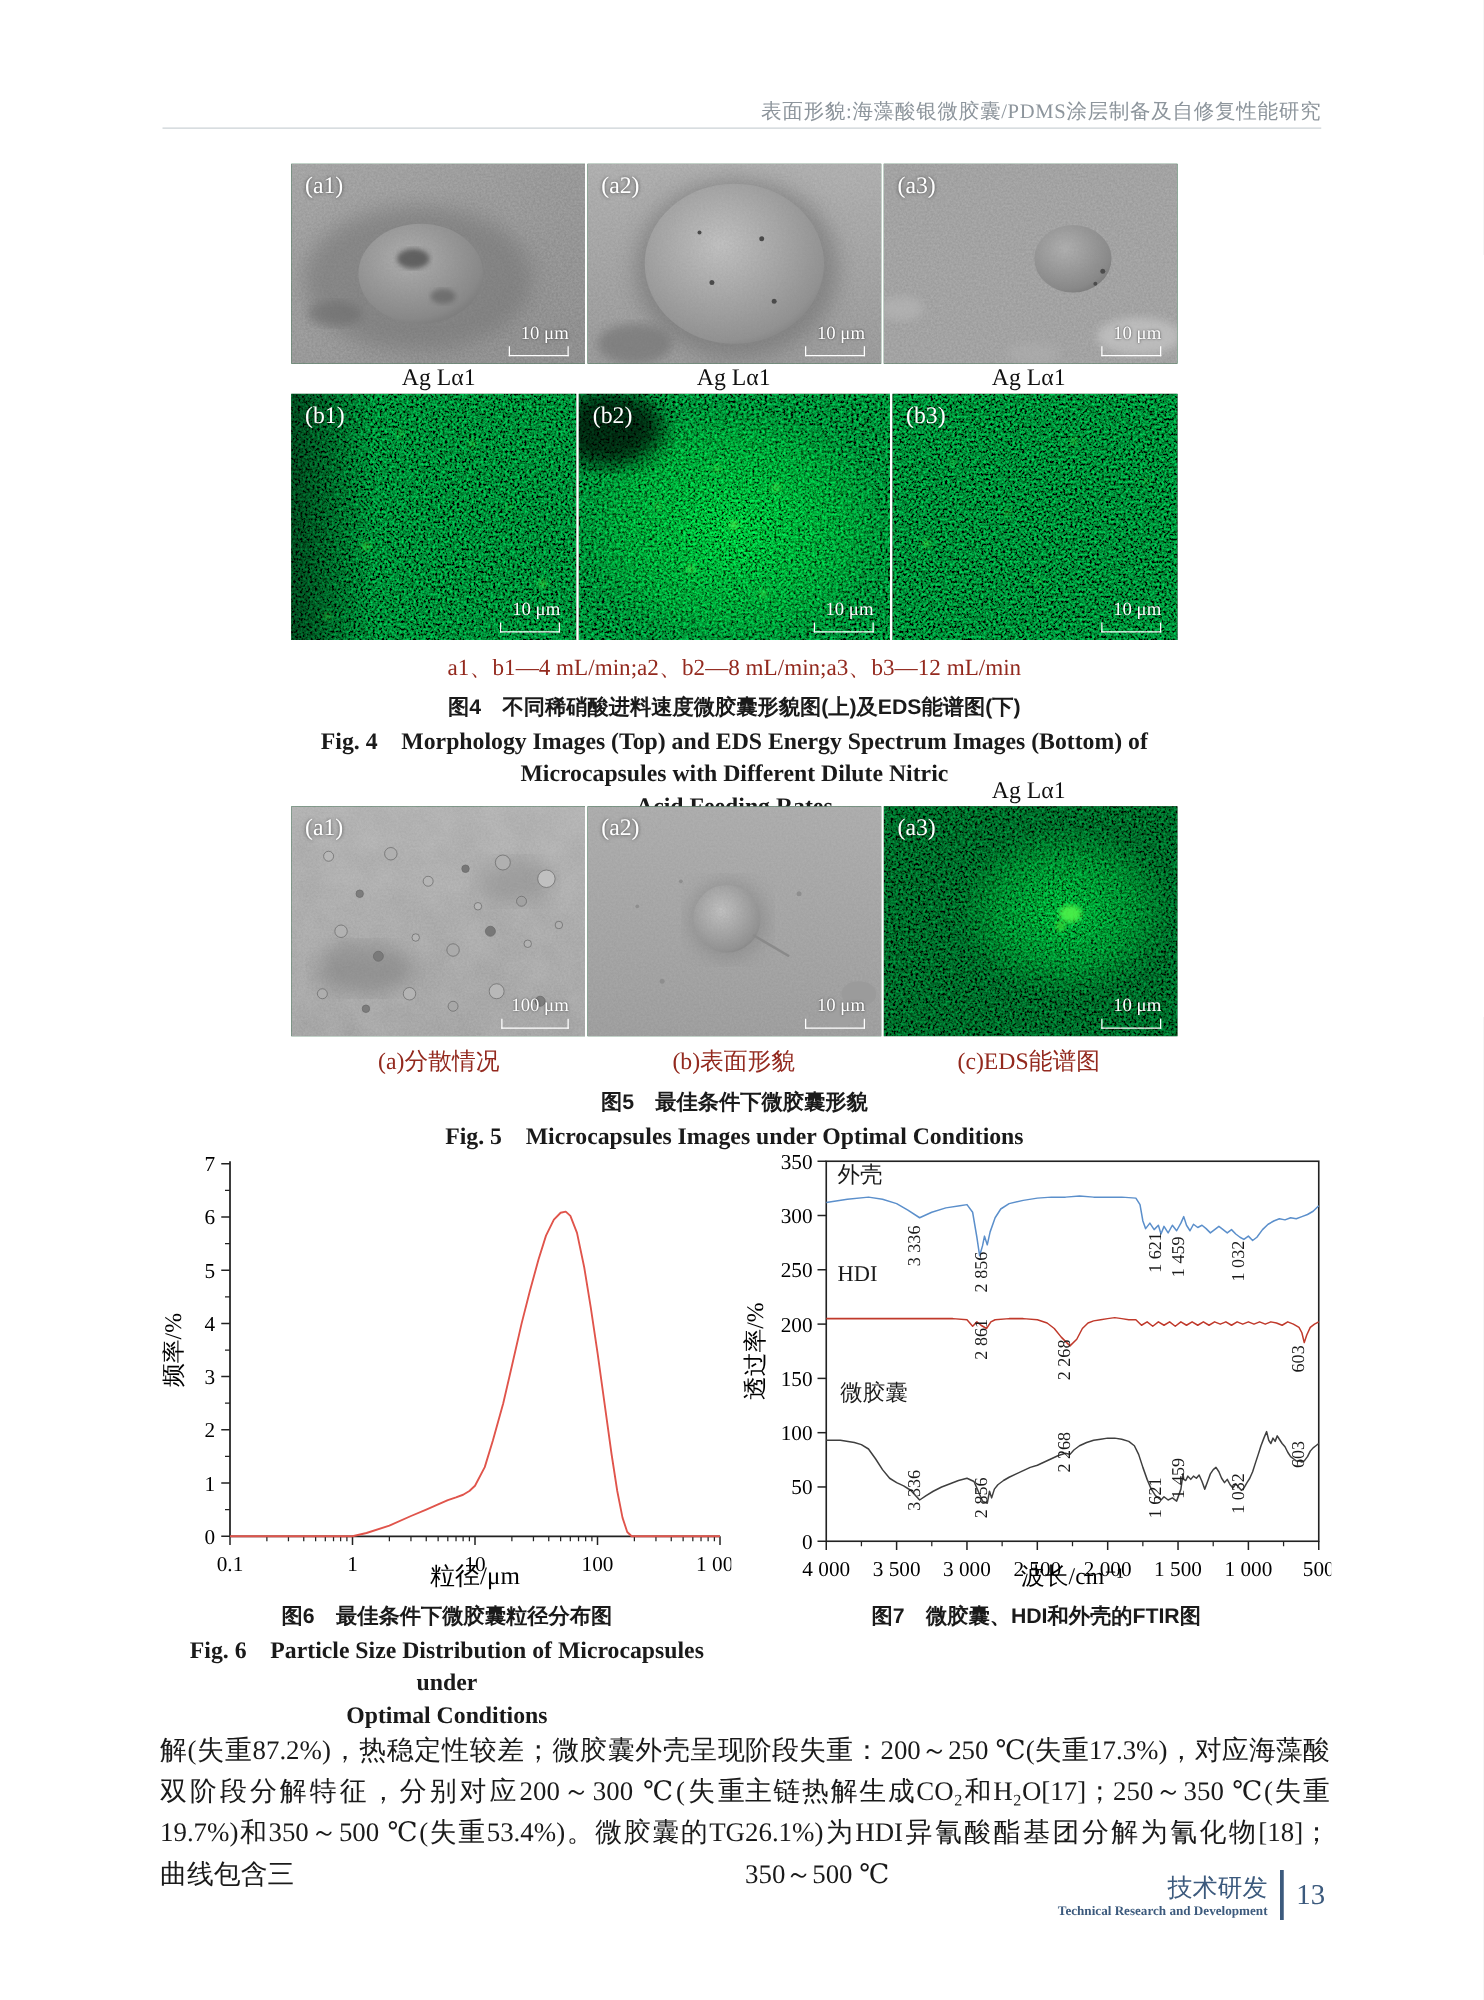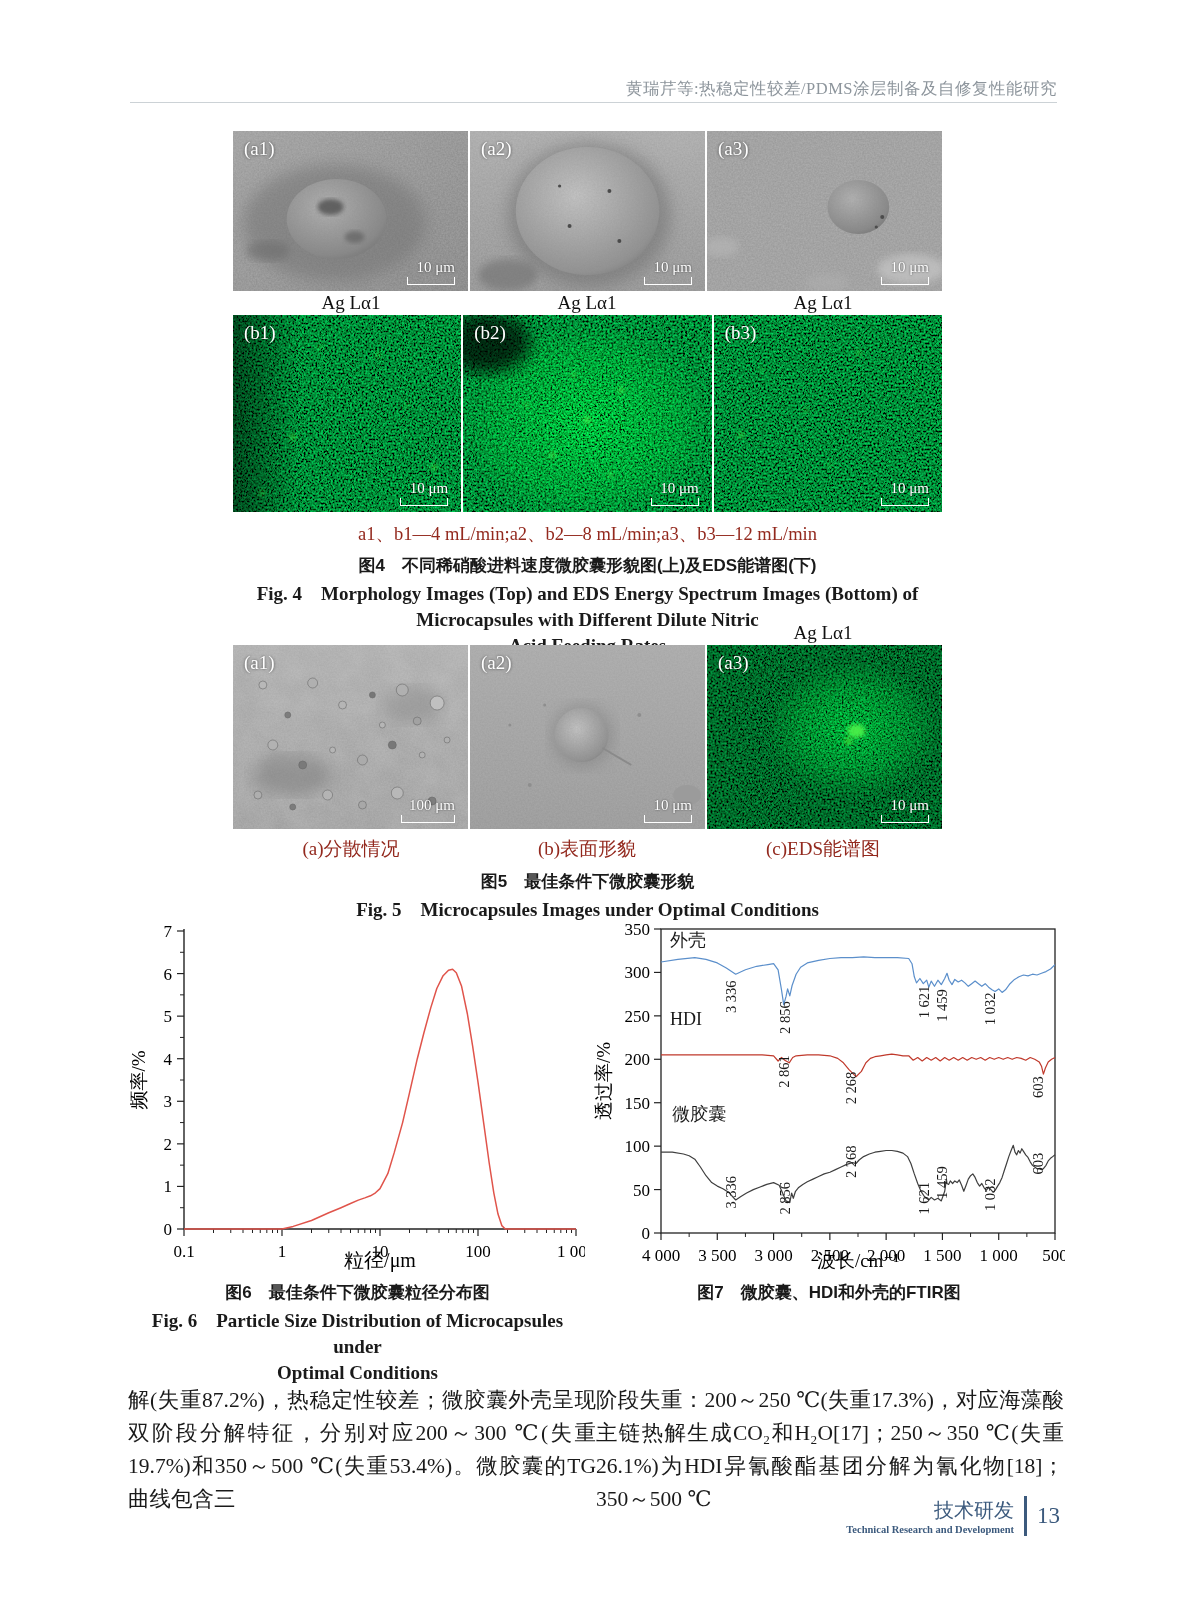"黄瑞芹等:热稳定性较差/PDMS涂层制备及自修复性能研究" div.hdr-title { text: 黄瑞芹等:热稳定性较差/PDMS -> 表面形貌:海藻酸银微胶囊/PDMS }
